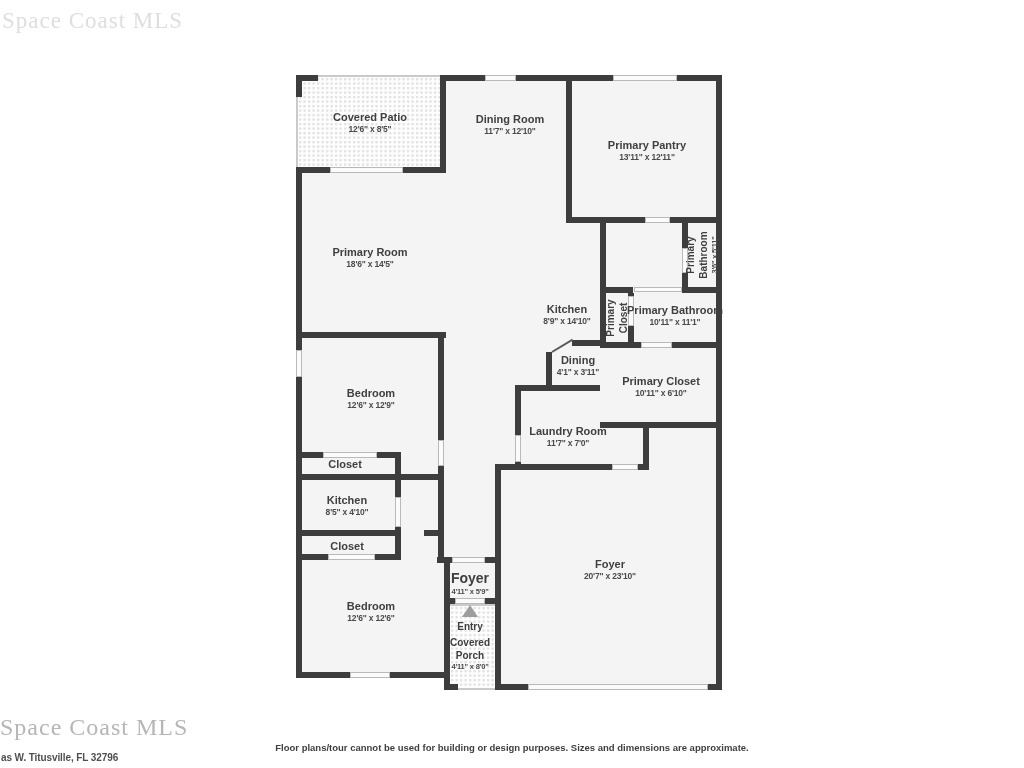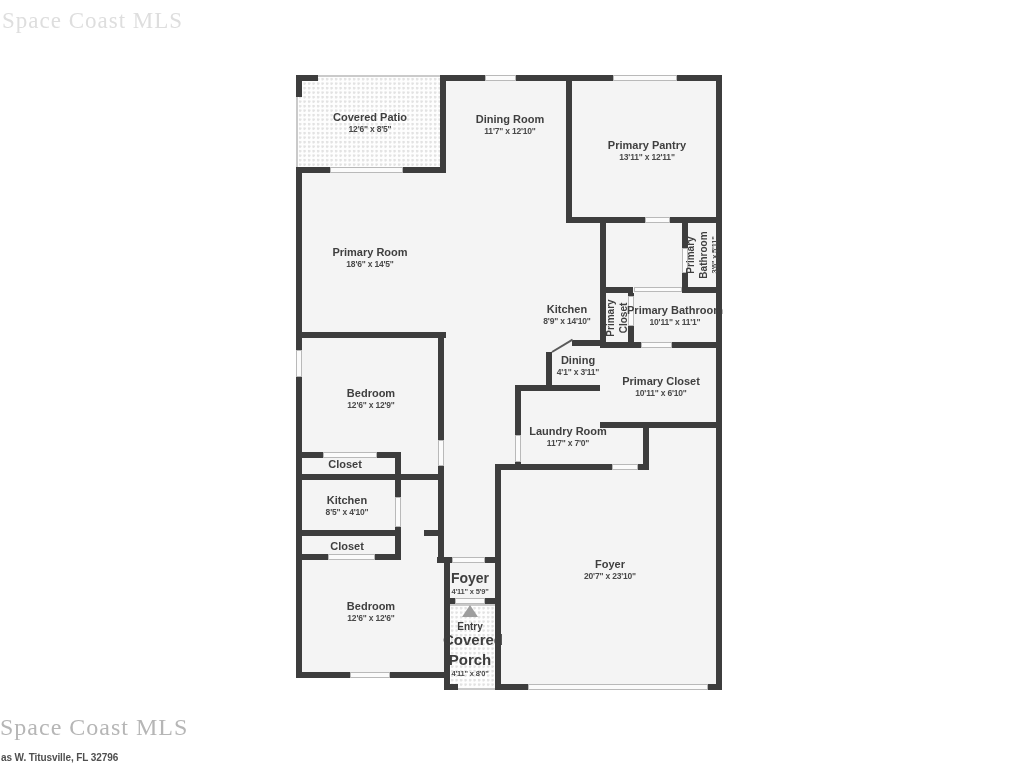"Covered Porch" div.rn { font-size: 15px -> 10px }
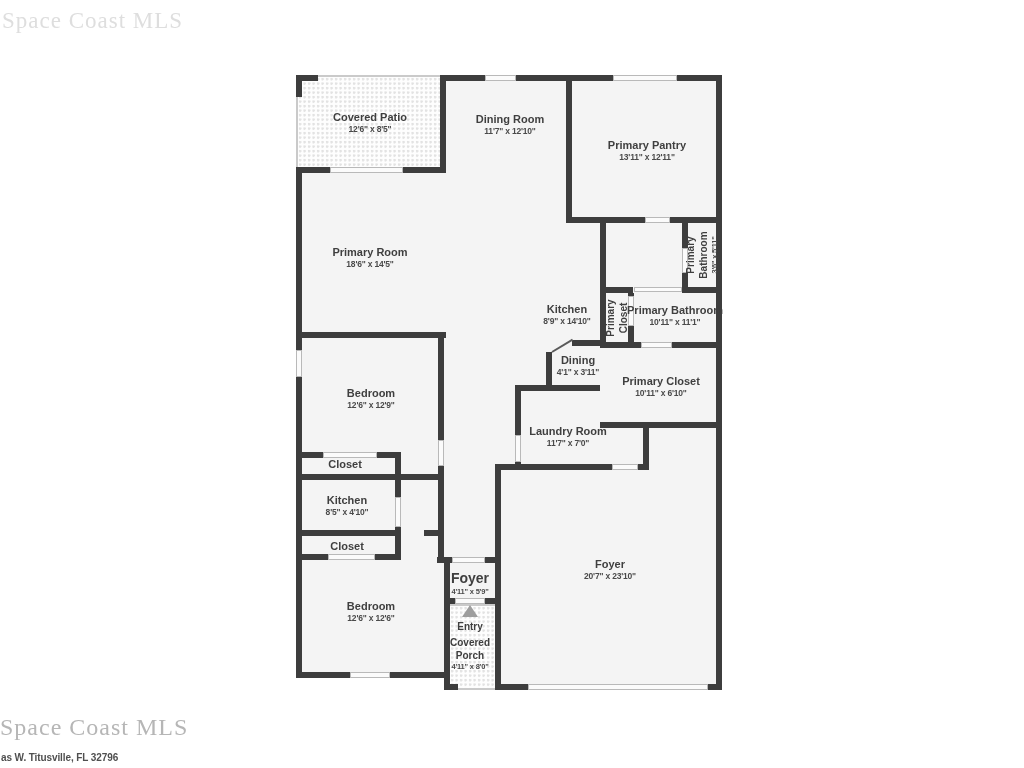"Floor plans/tour cannot be used" div.disclaimer { html: none -> <div>Floor plans/tour cannot be used for building or design purposes. Sizes and dimensions are approximate.</div> }
